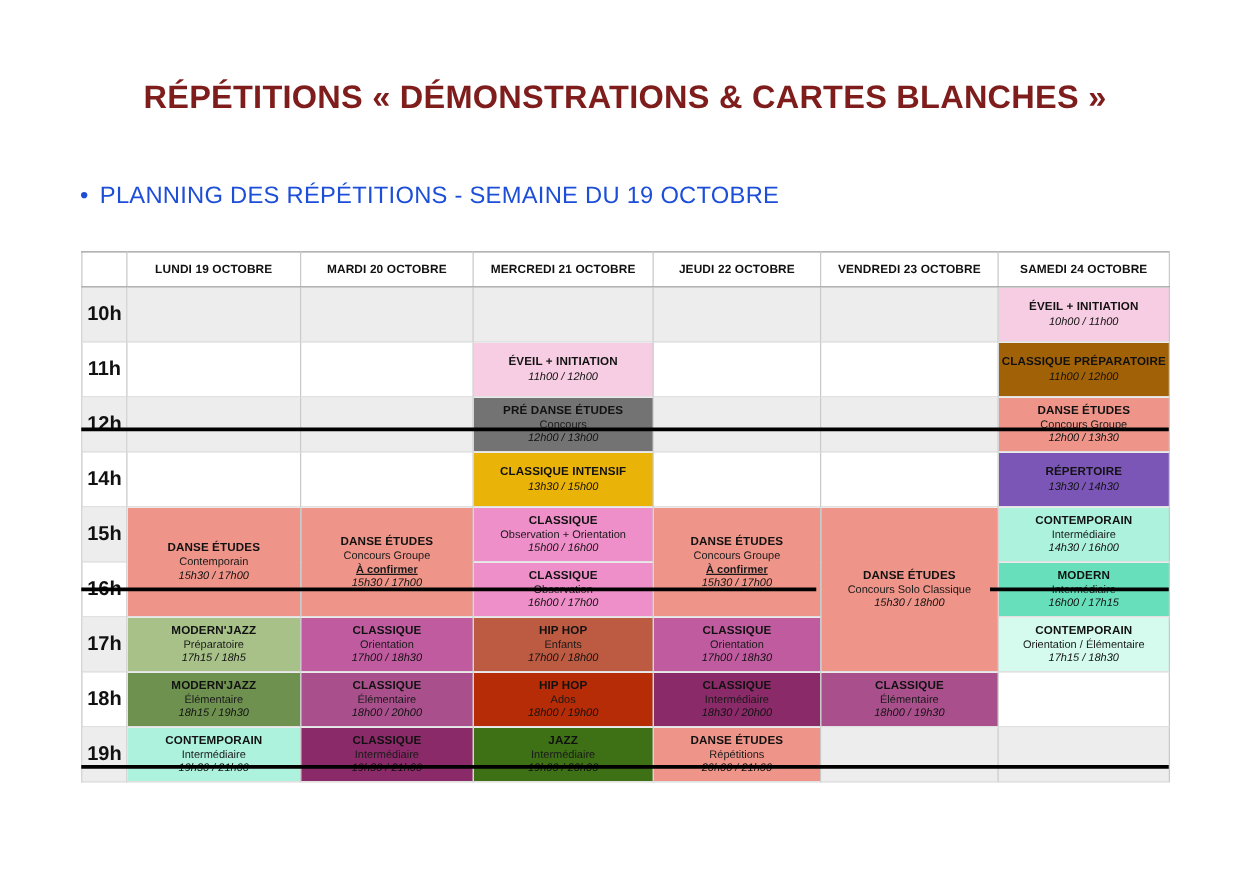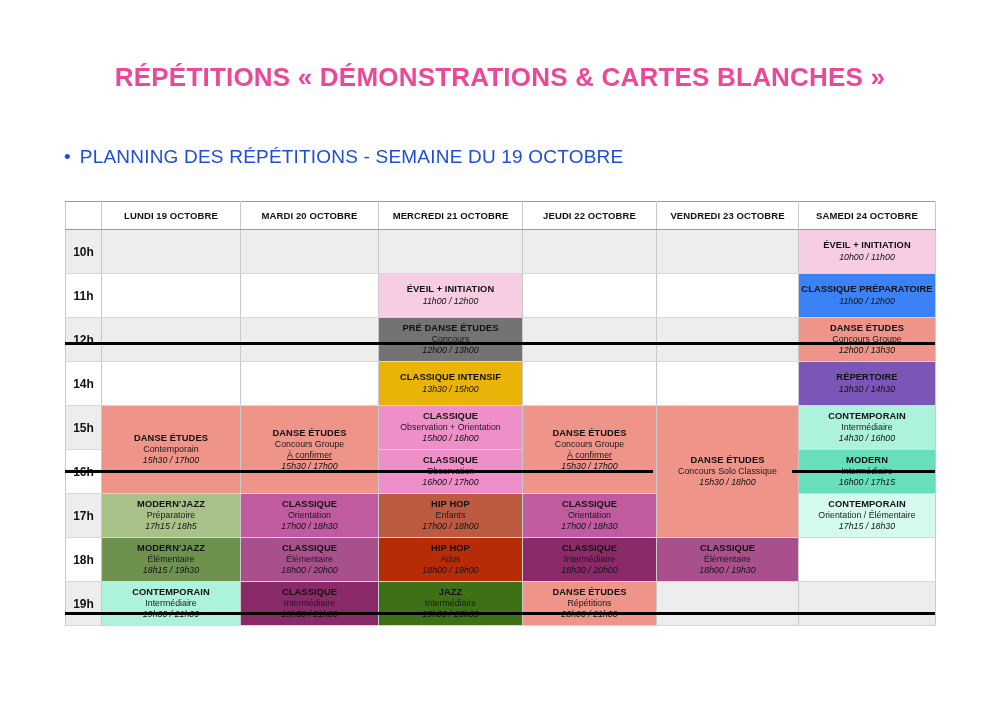"RÉPÉTITIONS « DÉMONSTRATIONS & CARTES" .title { color: #ec4899 -> #7f1d1d }
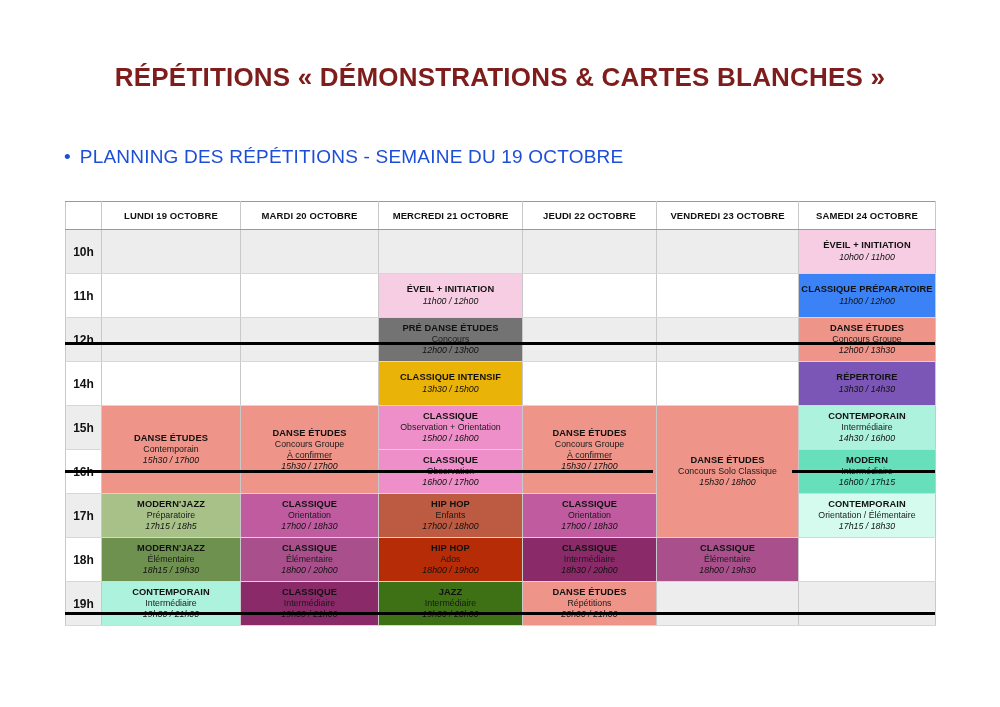"10h" td.timecell { font-size: 12px -> 16px }
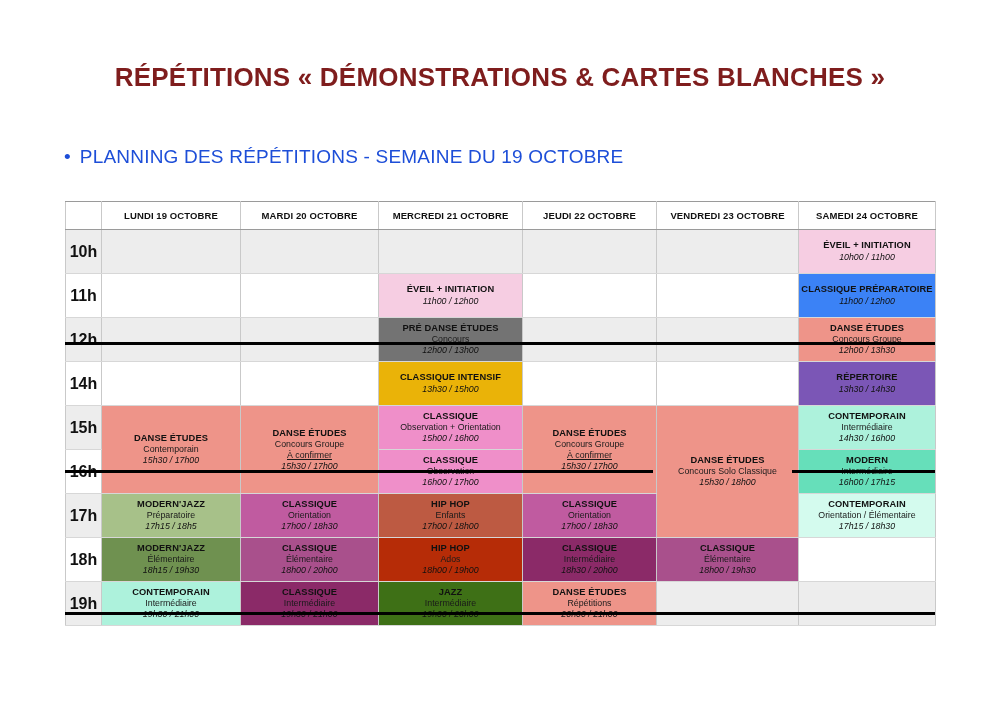"CLASSIQUE PRÉPARATOIRE" td.cell { background: #3b82f6 -> #a16207 }
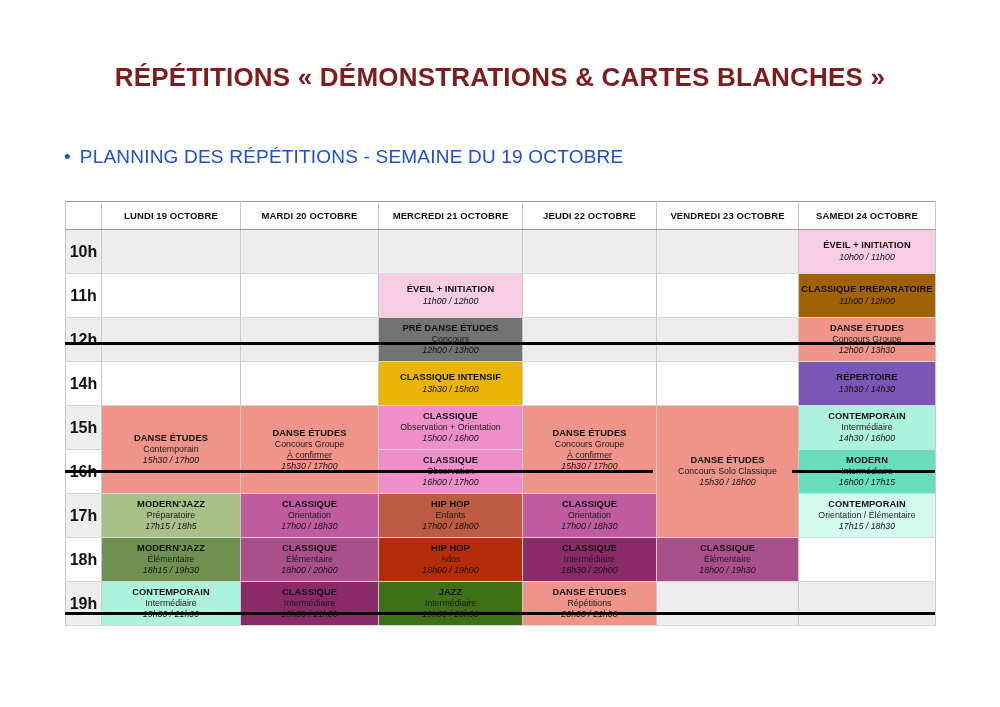"À confirmer" .evt .t2.confirm { font-weight: normal -> bold }
